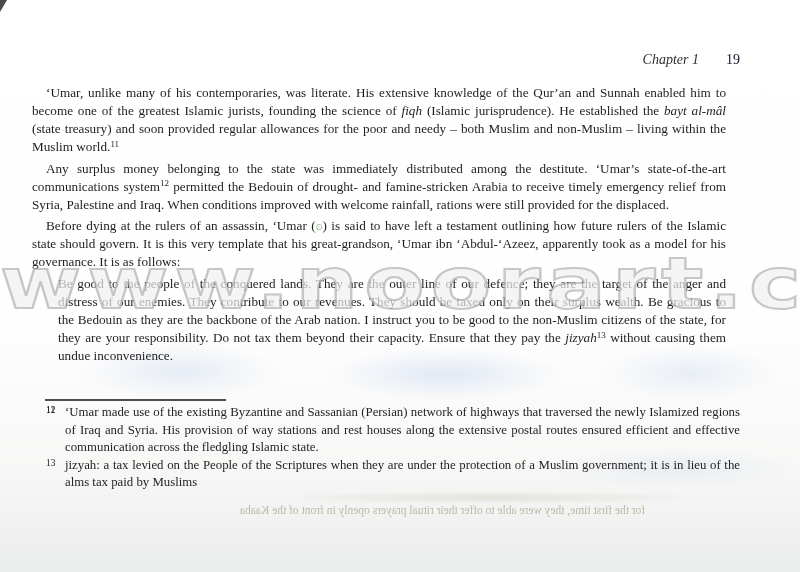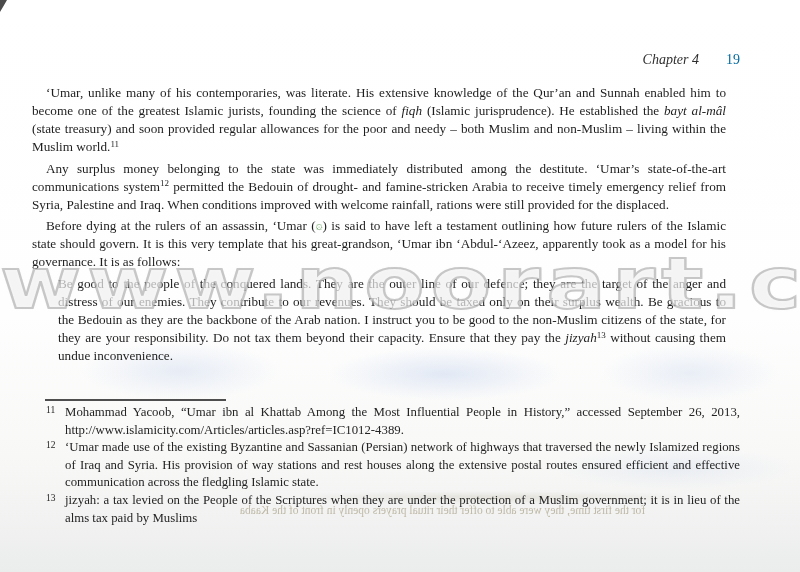"Chapter 4" span.chapter-label { text: 4 -> 1 }
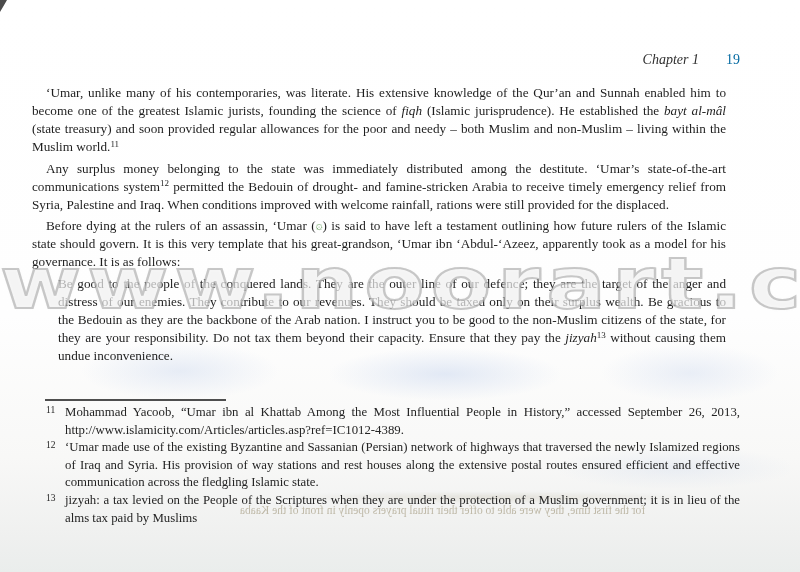"19" .page-number { color: #0369a1 -> #0f172a }
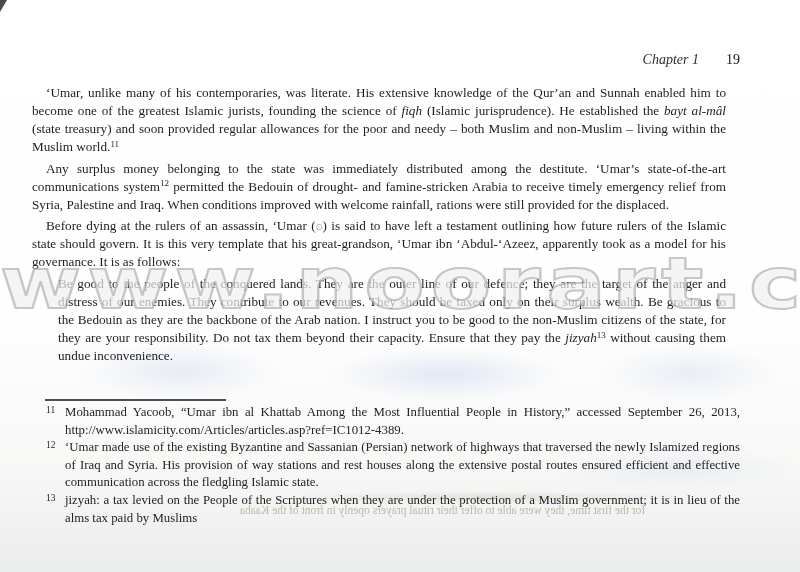"Mohammad Yacoob, “Umar ibn al" span { html: <span>Mohammad Yacoob, “Umar ibn al Khattab Among the Most Influential People in History,” accessed September 26, 2013, http://www.islamicity.com/Articles/articles.asp?ref=IC1012-4389.</span> -> none }
